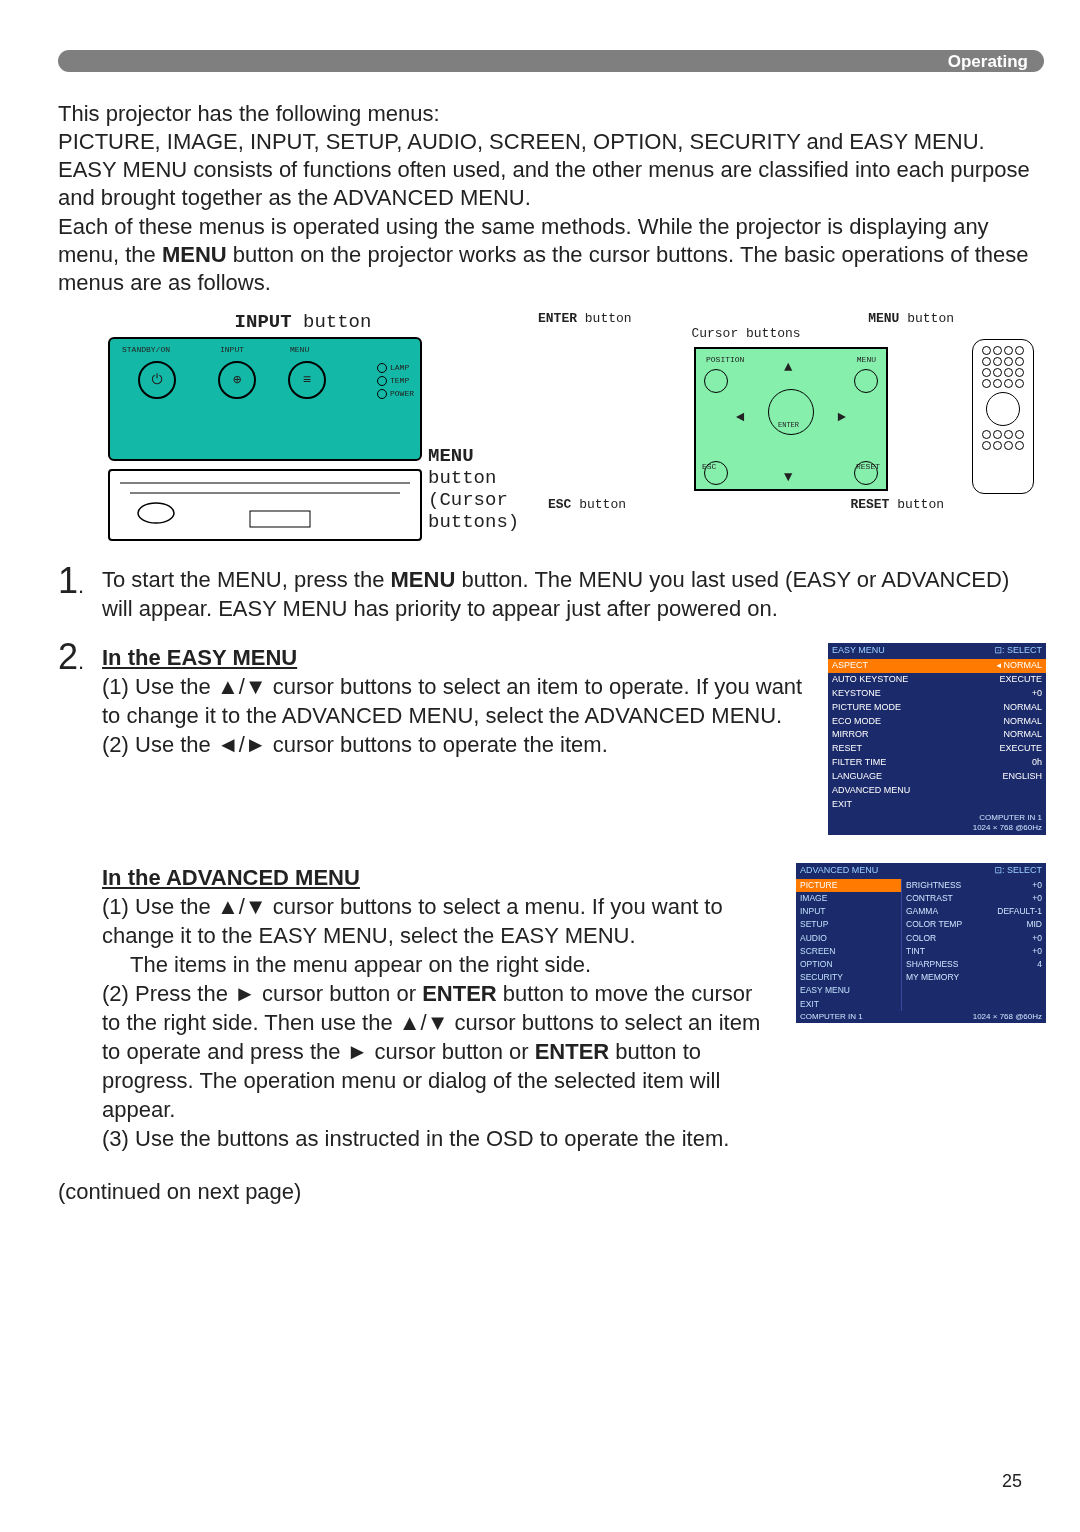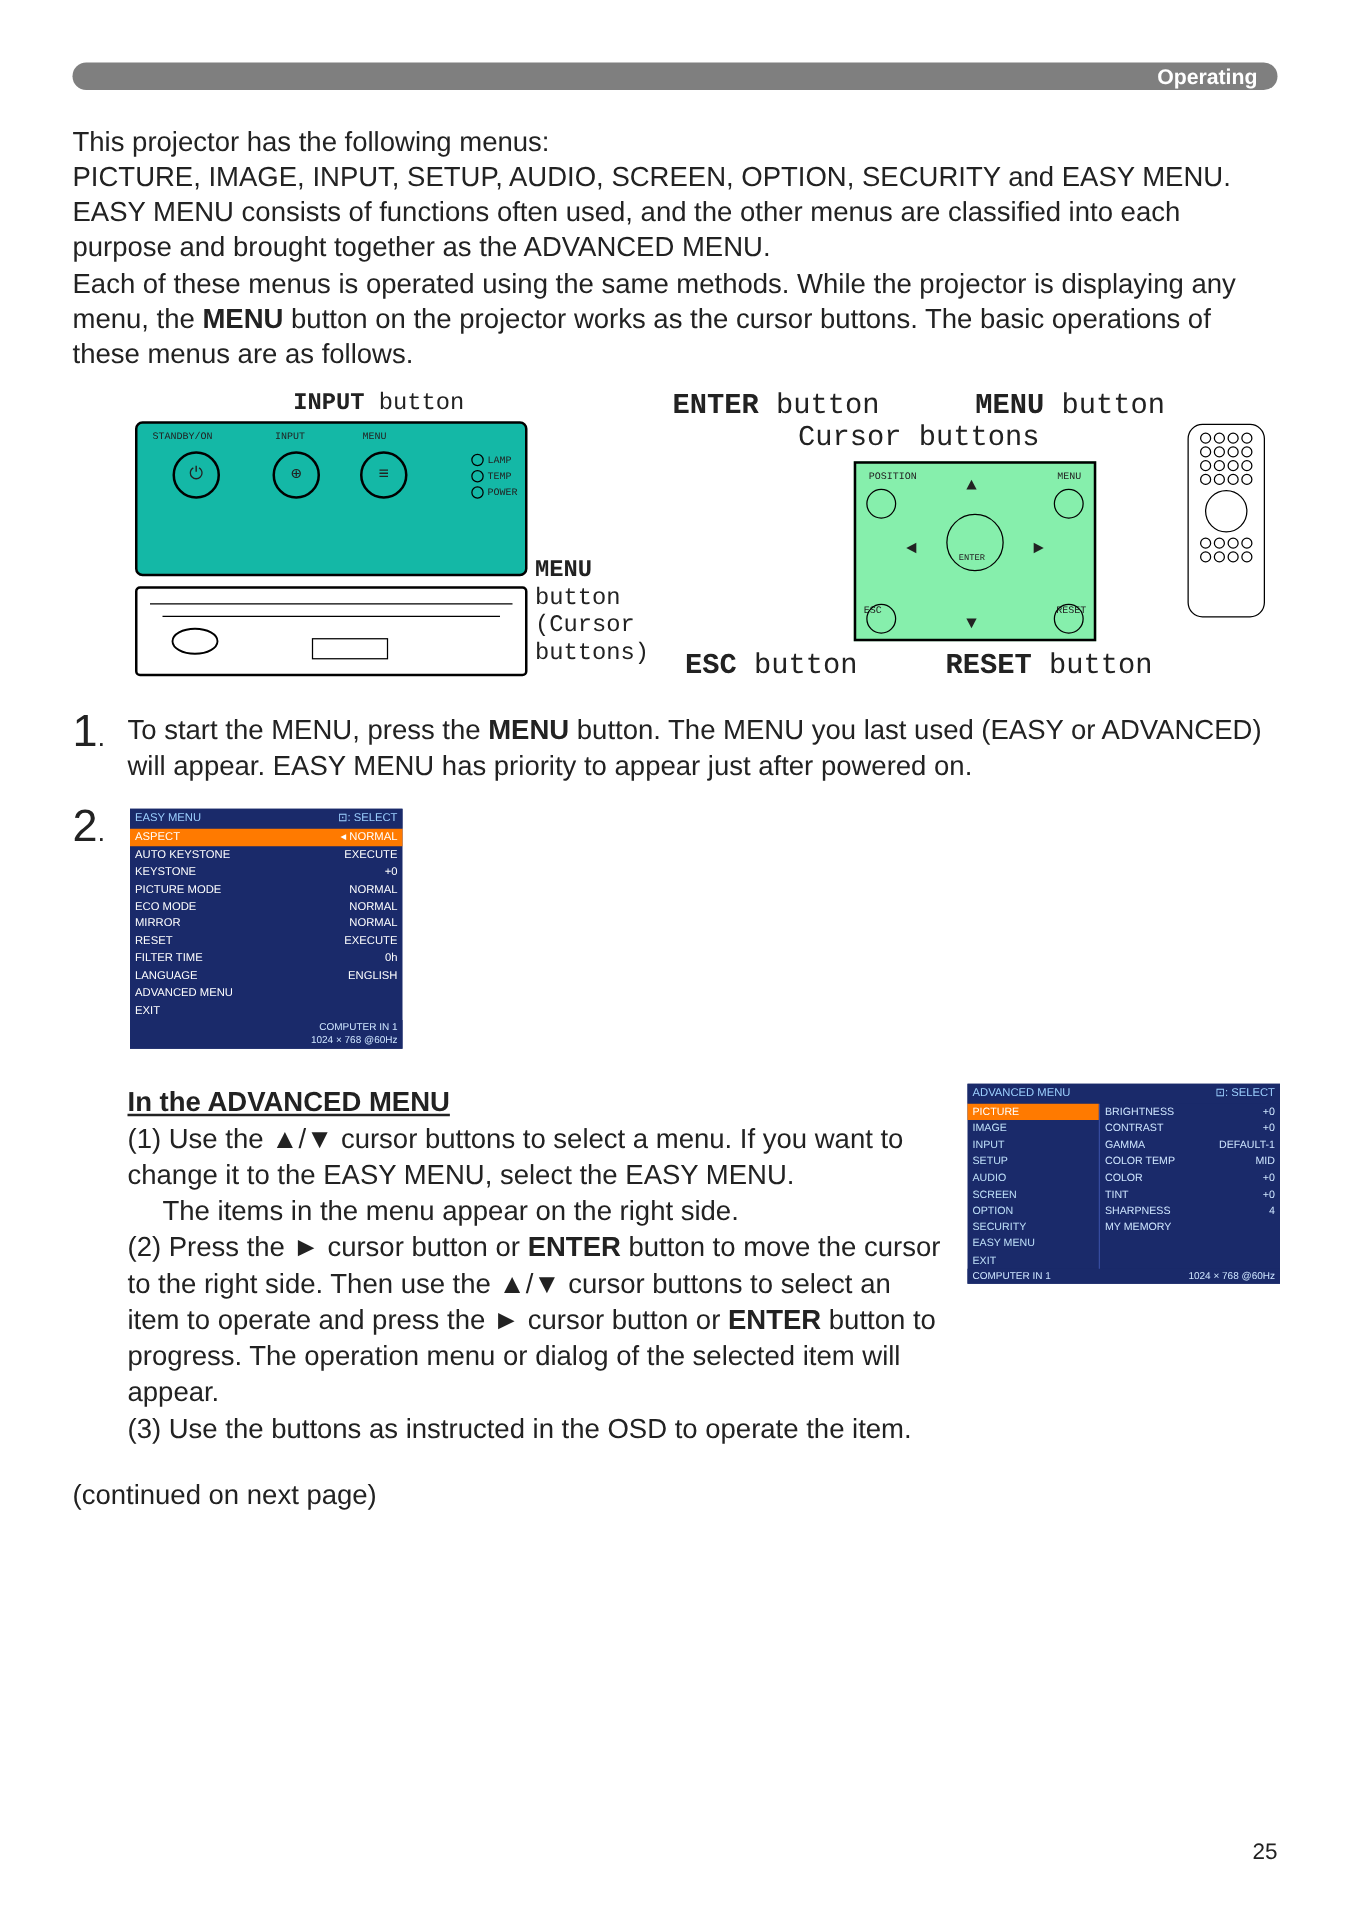"Operating" .page { padding: 50px 58px 40px 58px -> 50px 36px 40px 58px }
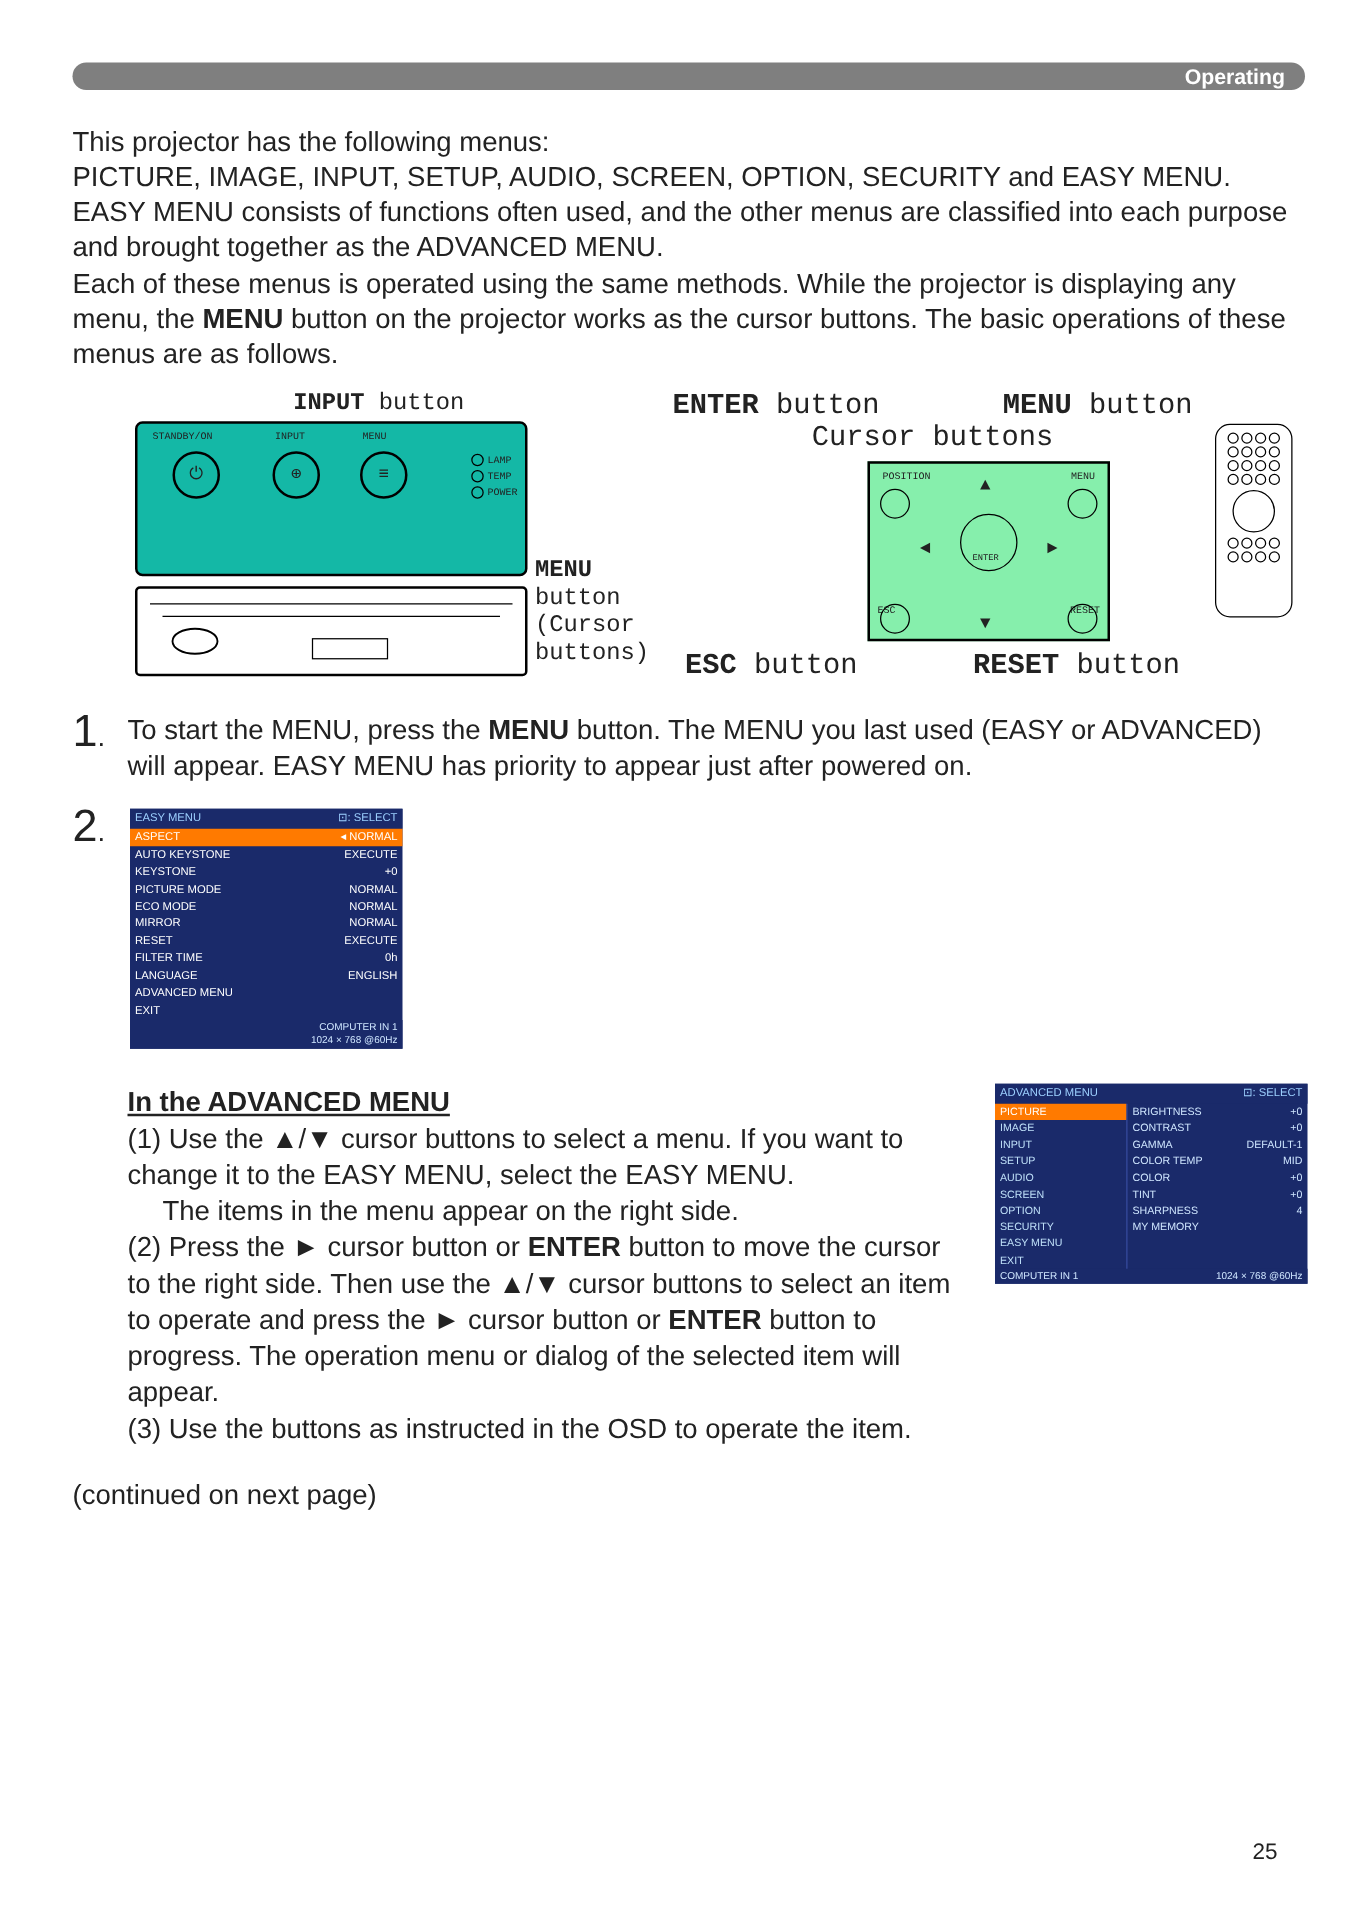"ENTER button" .ctl-label { font-size: 23px -> 13px }
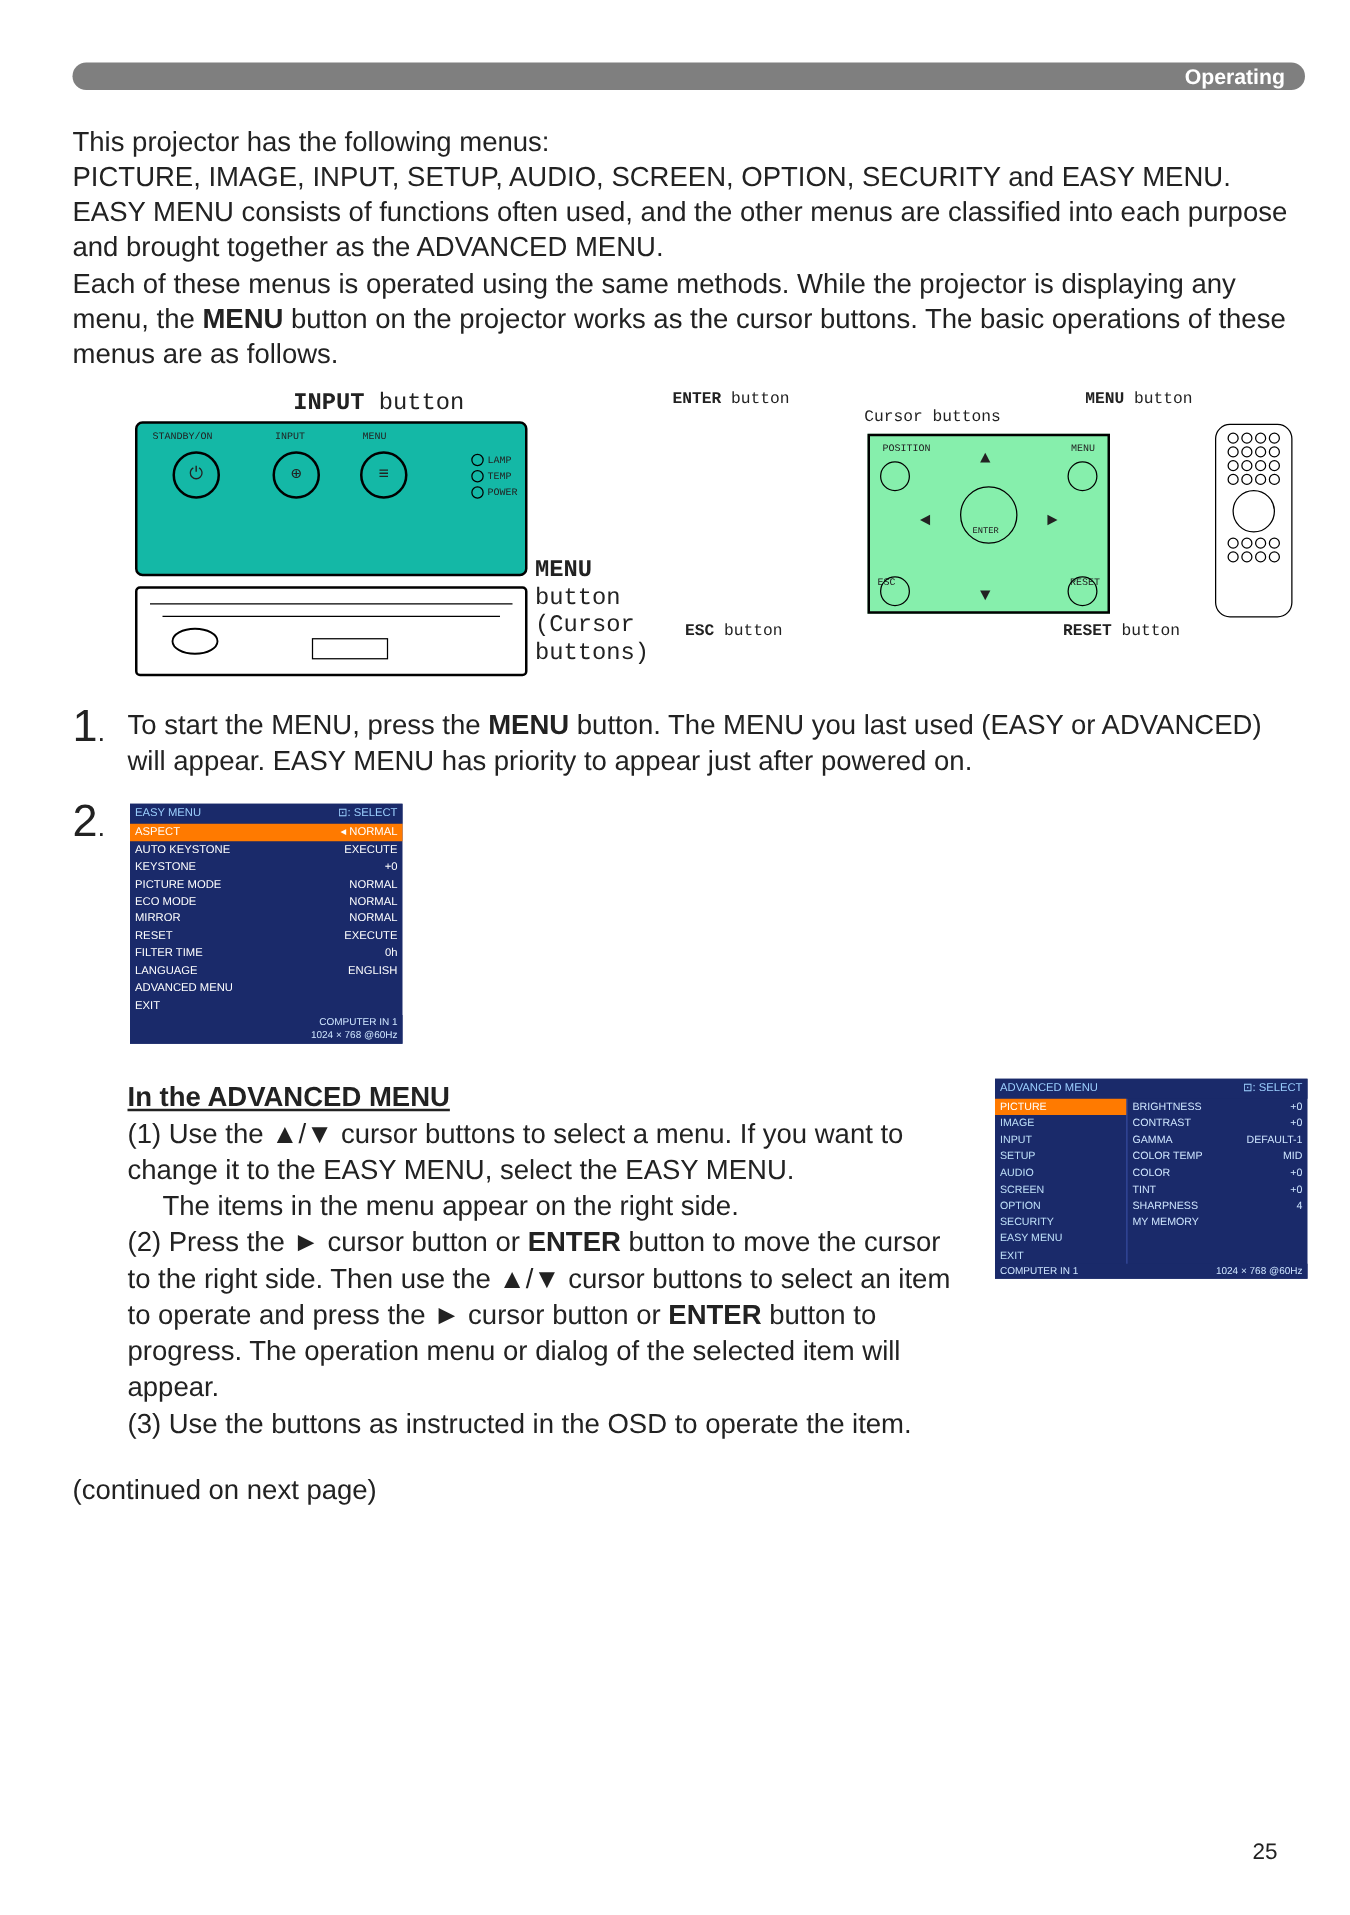"In the EASY MENU" div.step2-text { html: none -> <div> <div>In the EASY MENU</div> <div>(1) Use the ▲/▼ cursor buttons to select an item to operate. If you want to change it to the ADVANCED MENU, select the ADVANCED MENU.</div> <div>(2) Use the ◄/► cursor buttons to operate the item.</div> </div> }
